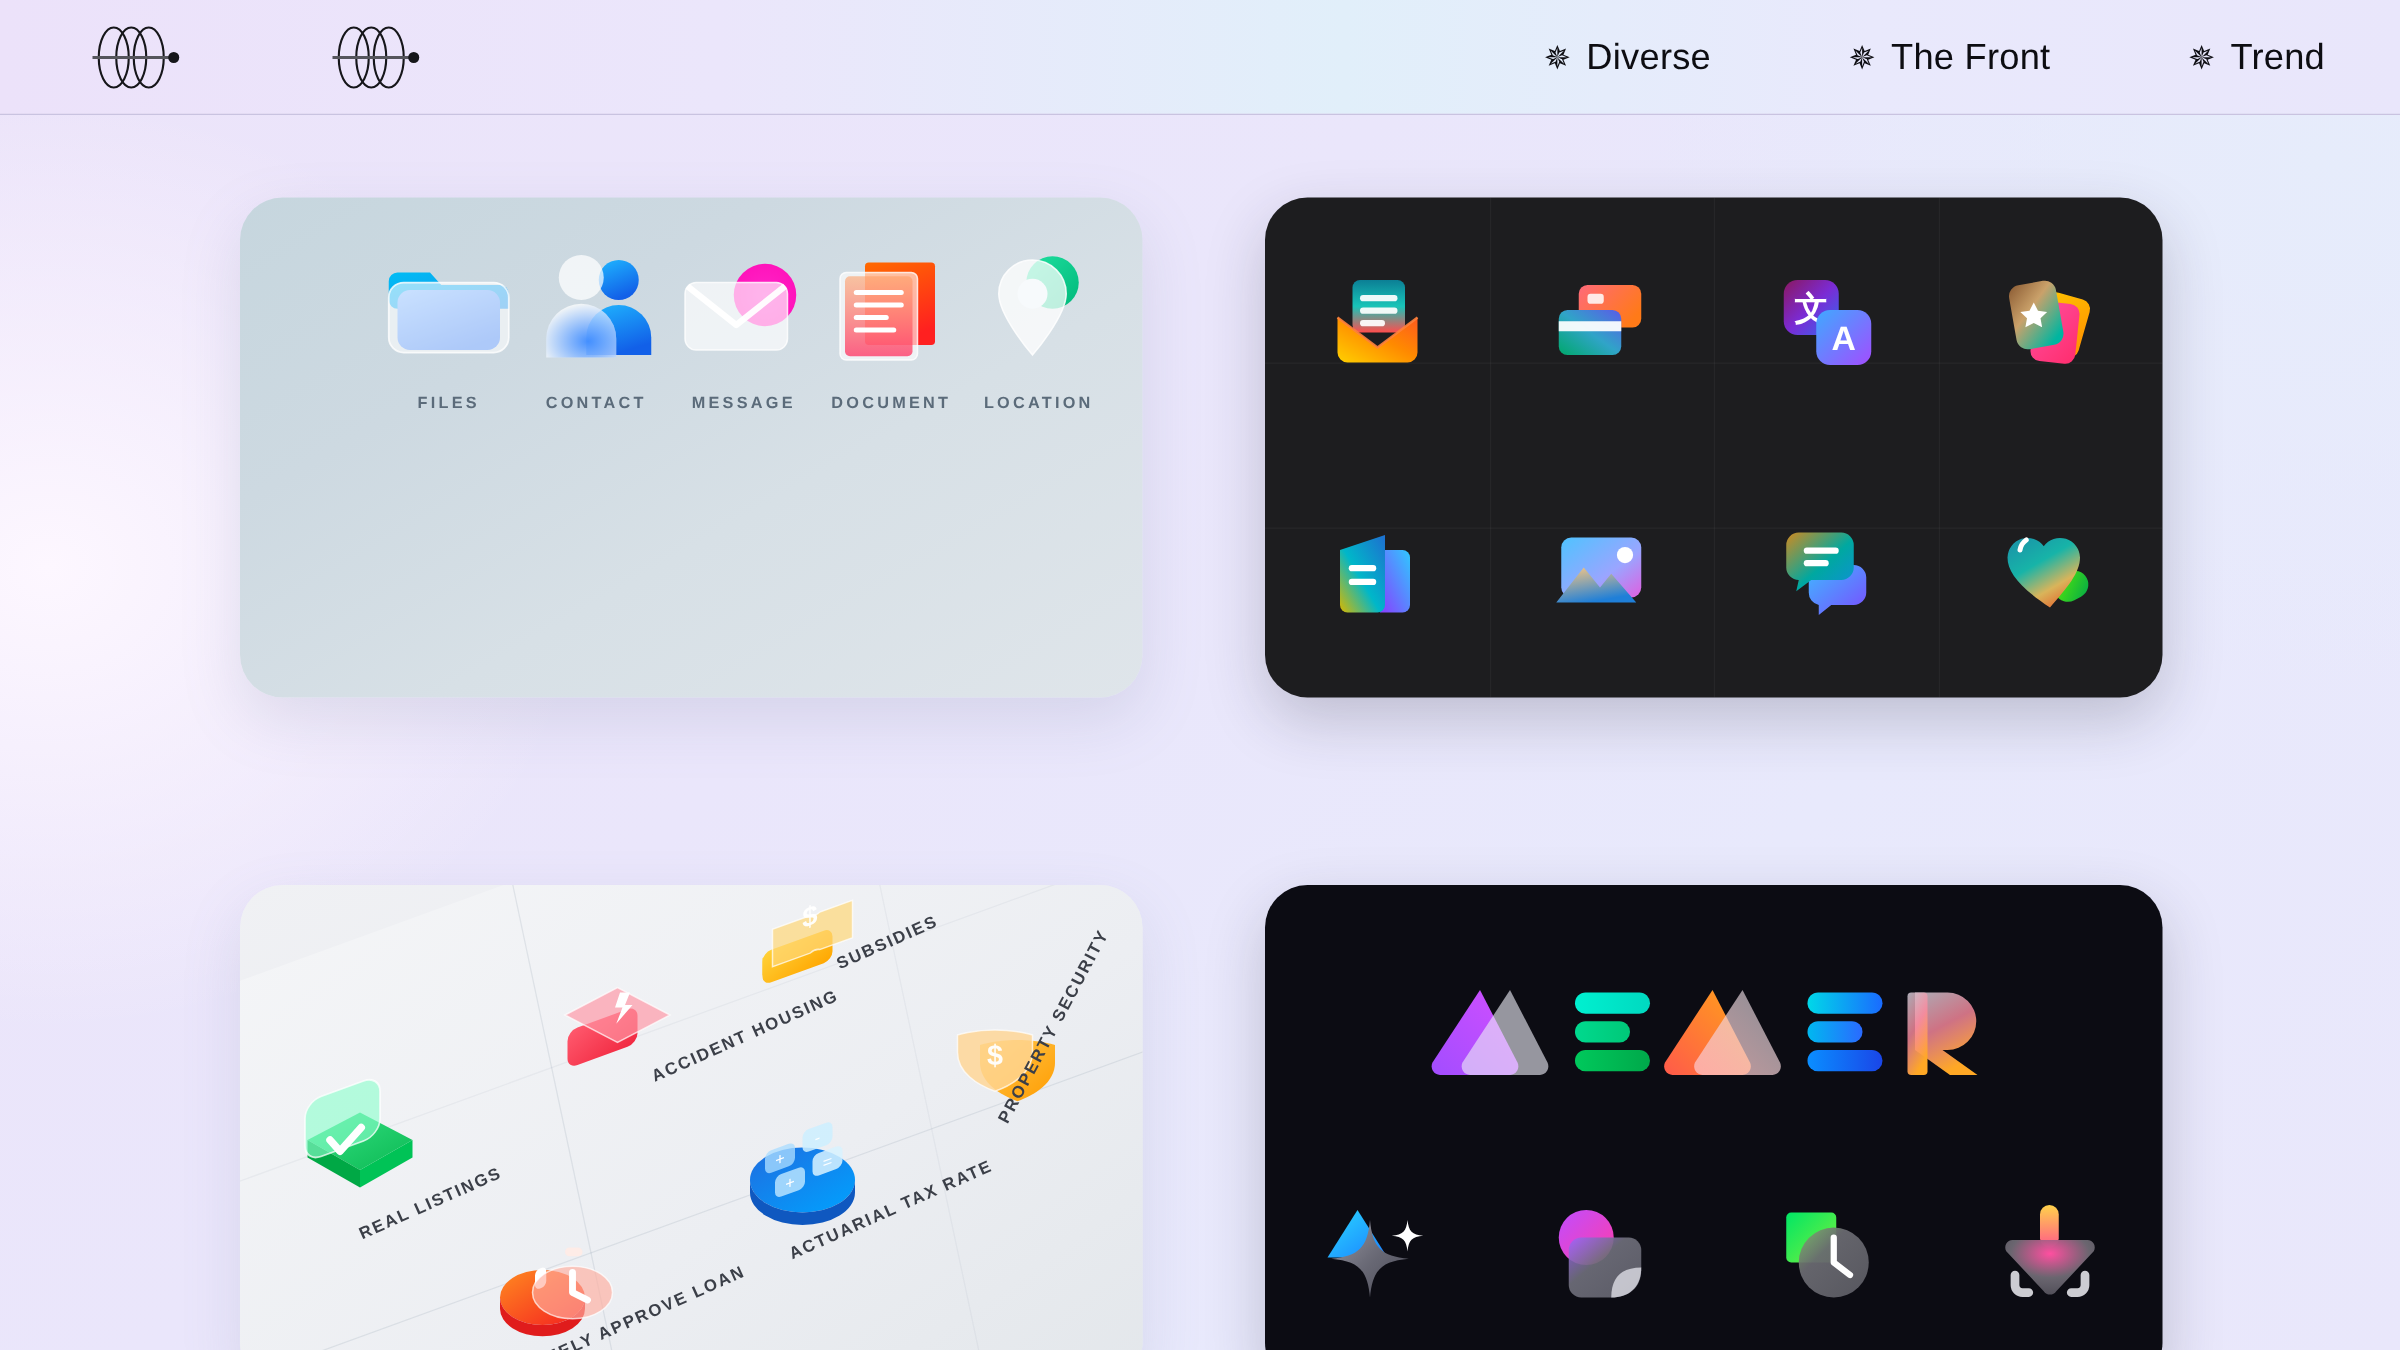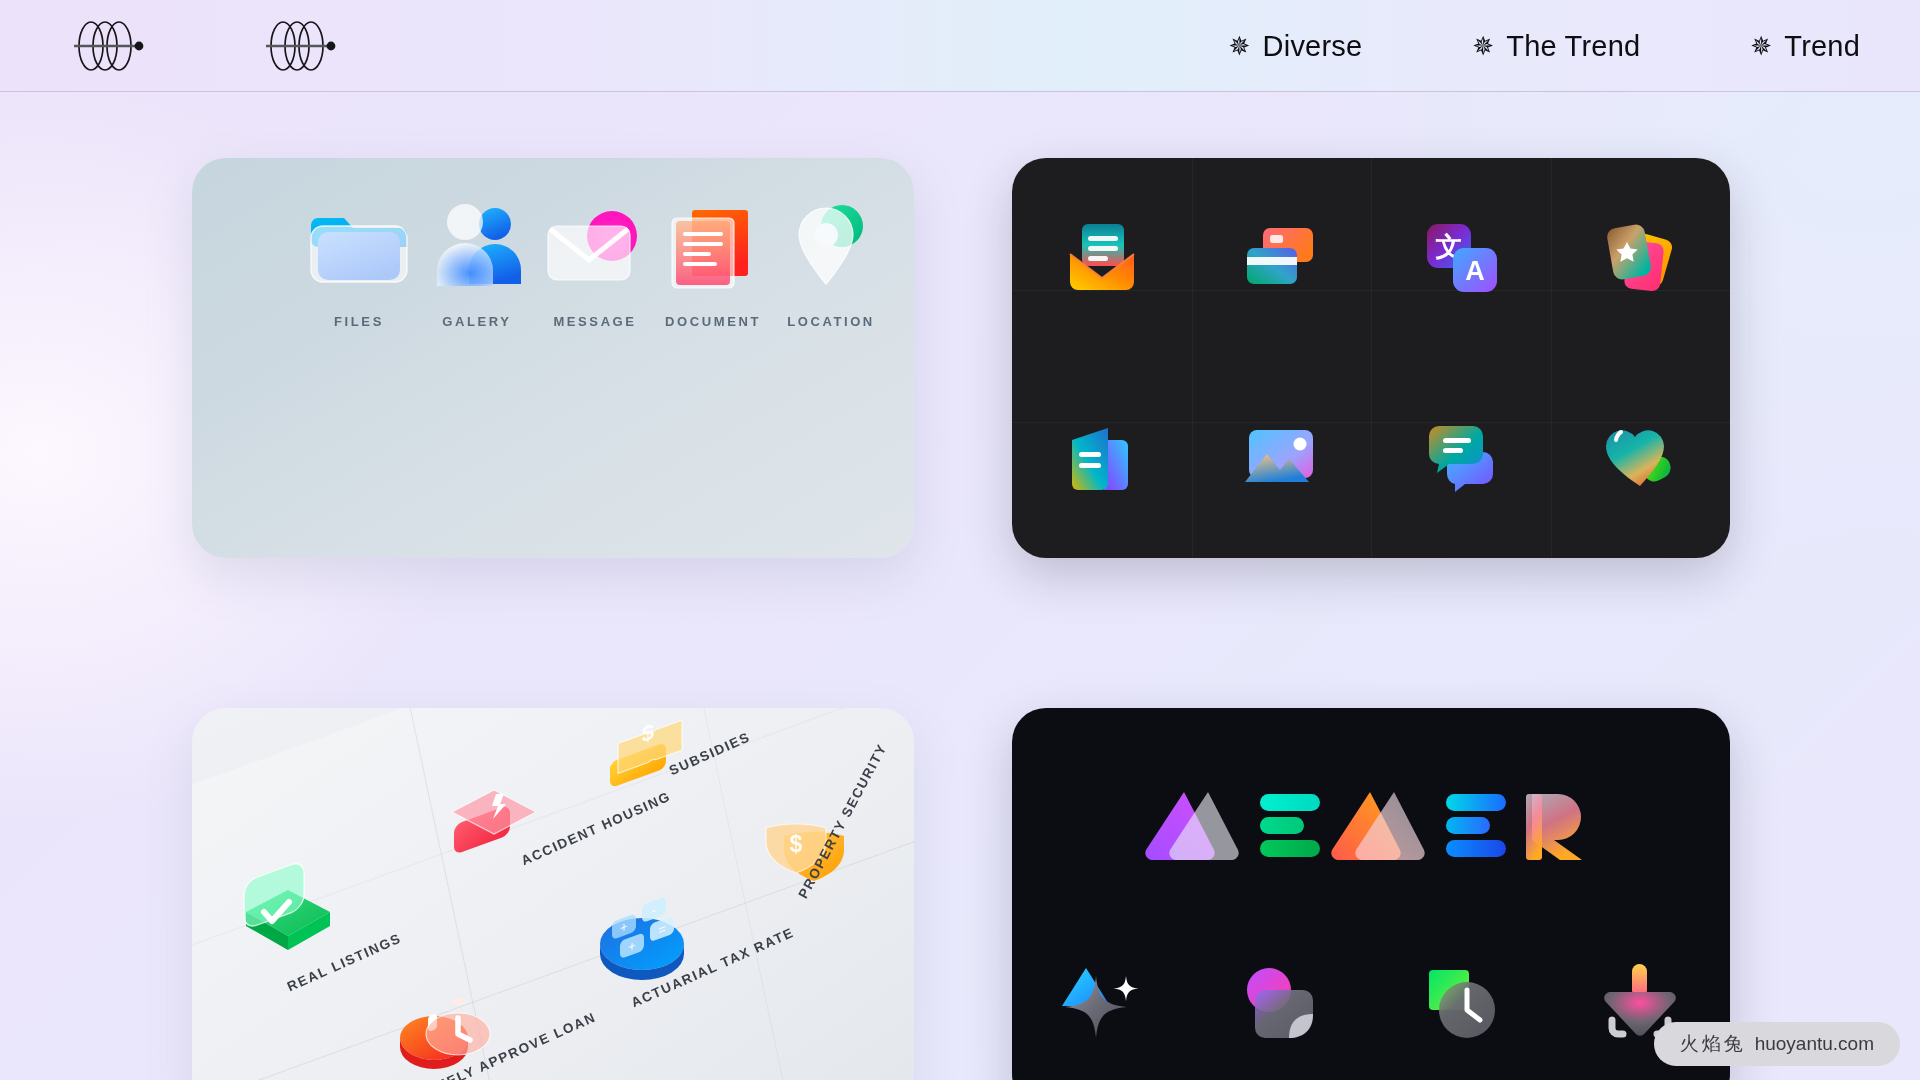"The Trend" span { text: Trend -> Front }
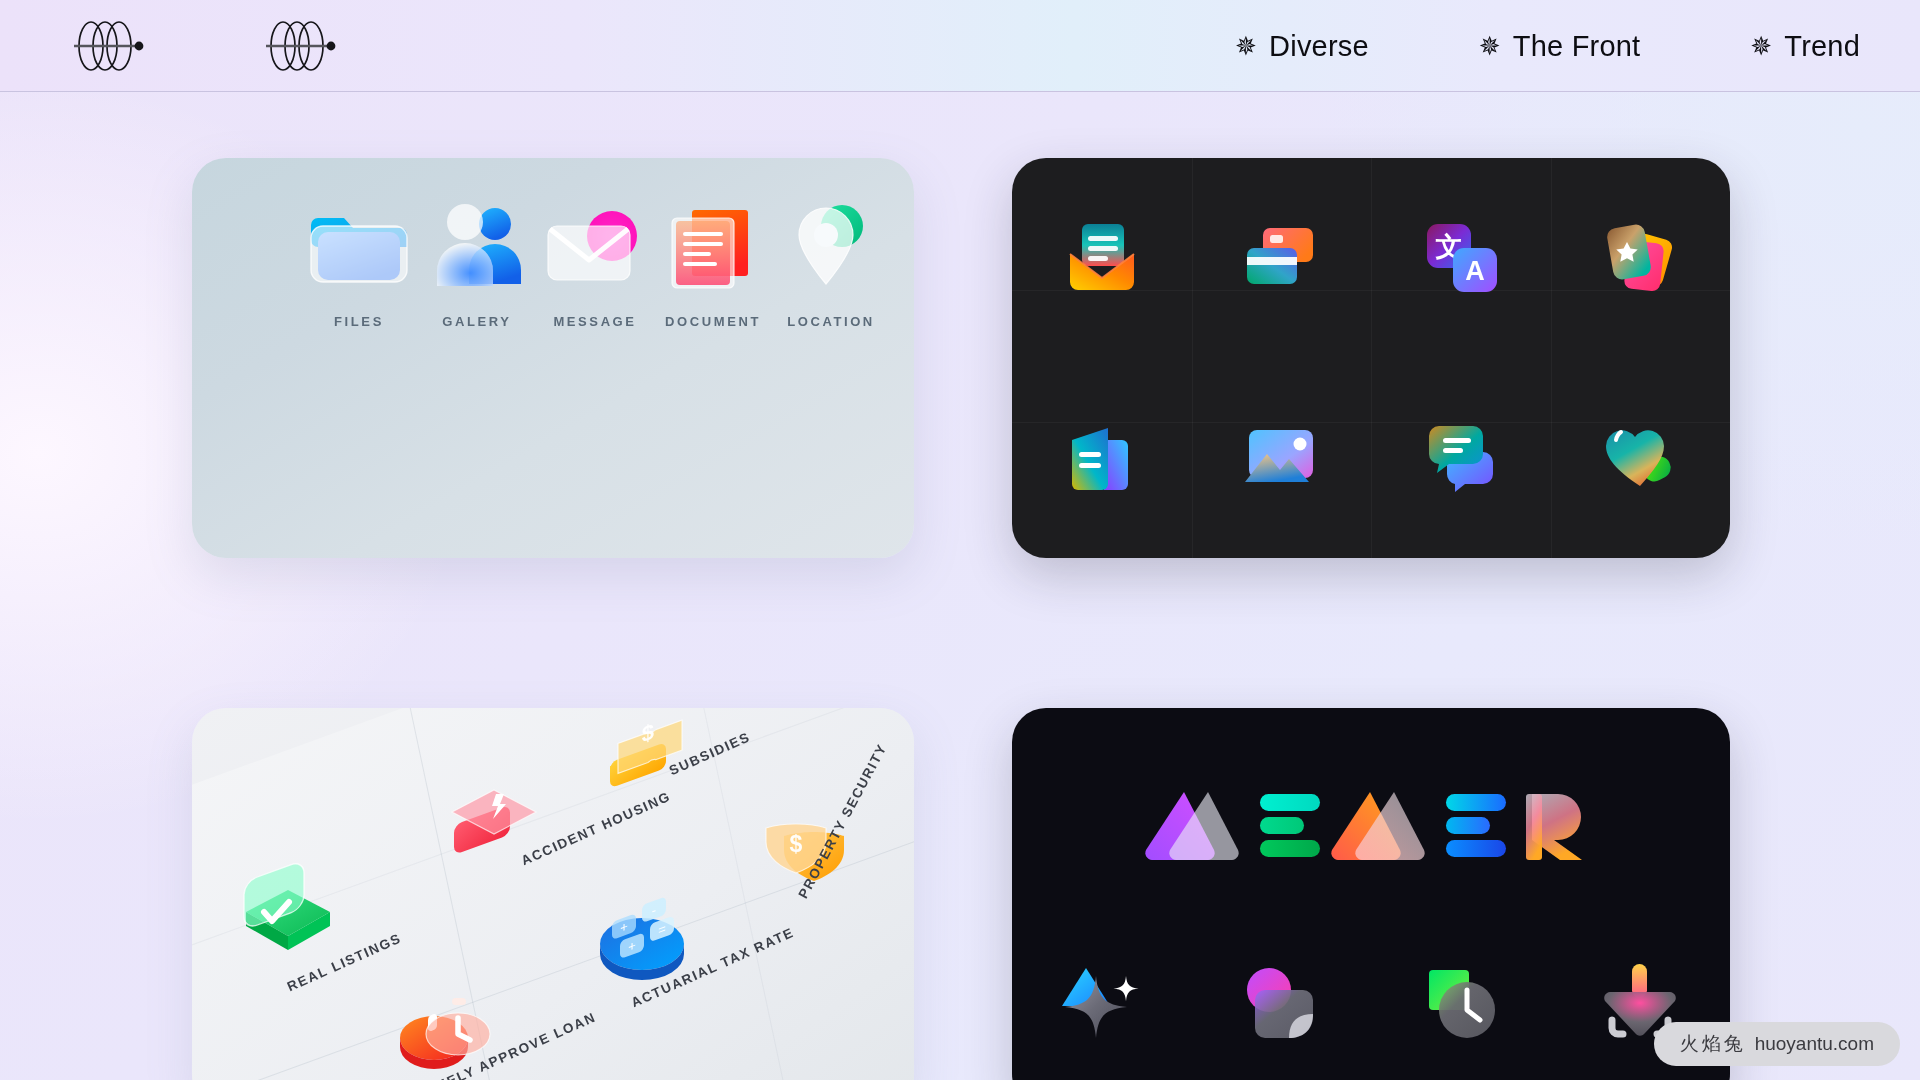"GALERY" div.ic-label { text: GALERY -> CONTACT }
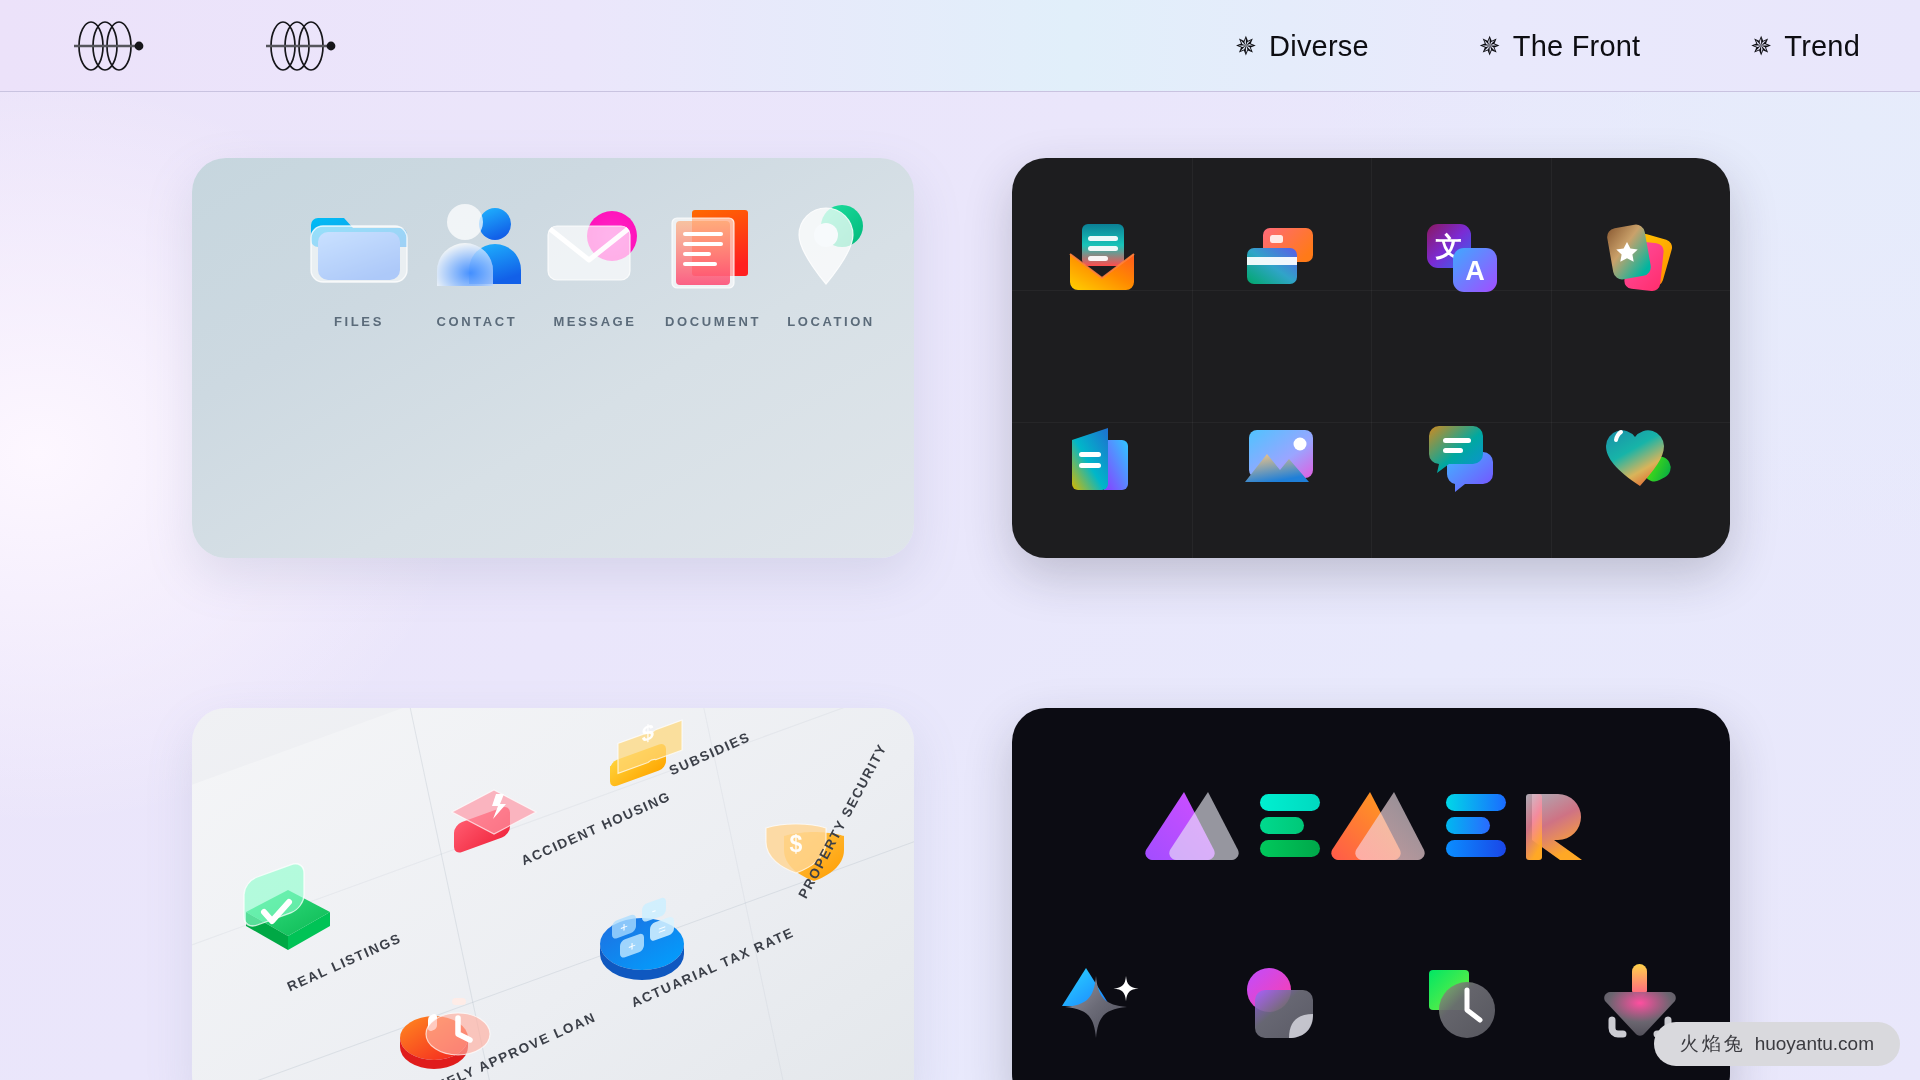"火焰兔" div.watermark { html: <div> <span>火焰兔</span> <span>huoyantu.com</span> </div> -> none }
